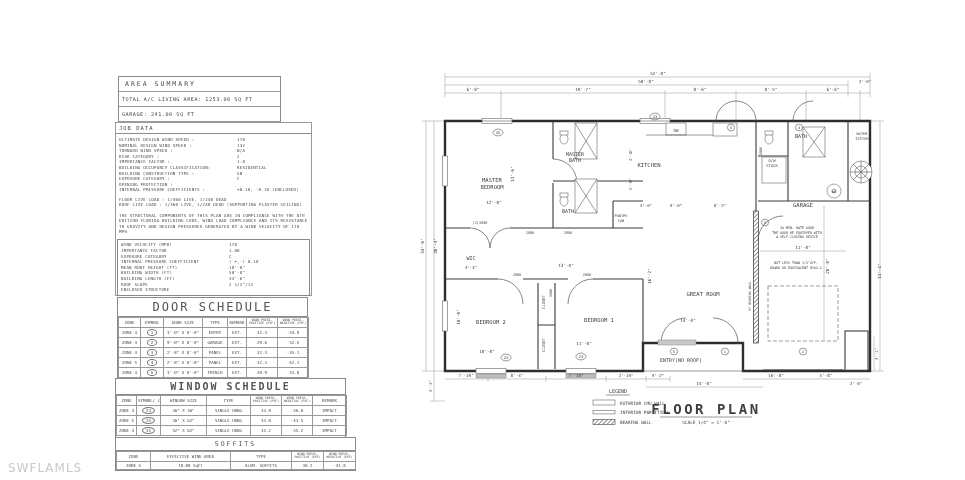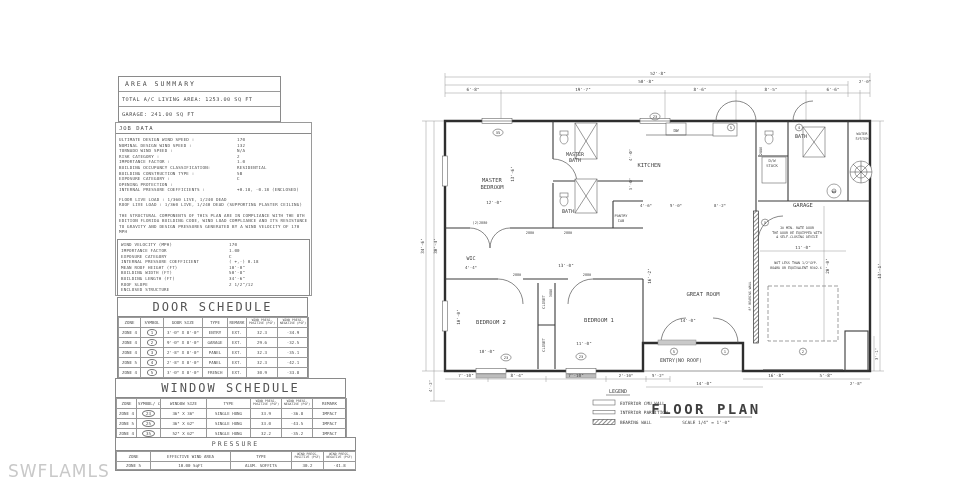"WINDOW SCHEDULE" div.tbl-title { font-size: 12px -> 10px; font-weight: none -> bold }
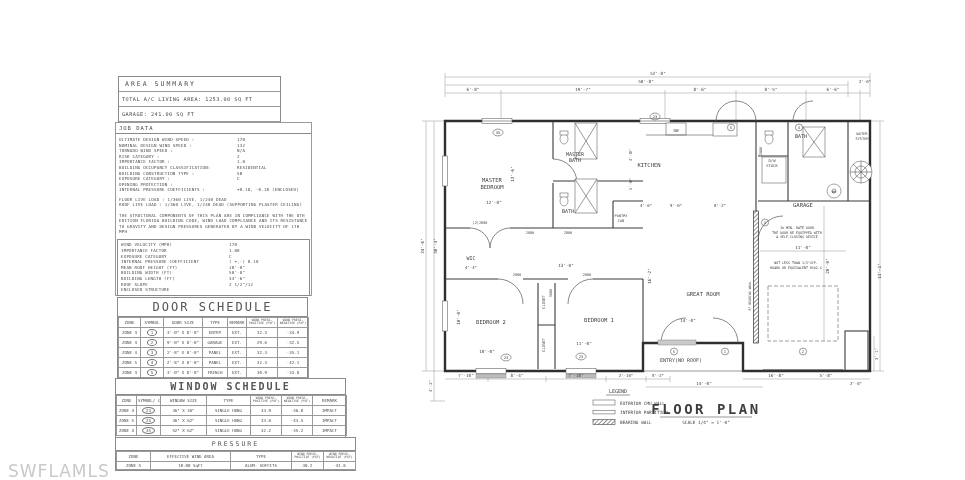"PRESSURE" div.tbl-title { text: PRESSURE -> SOFFITS }
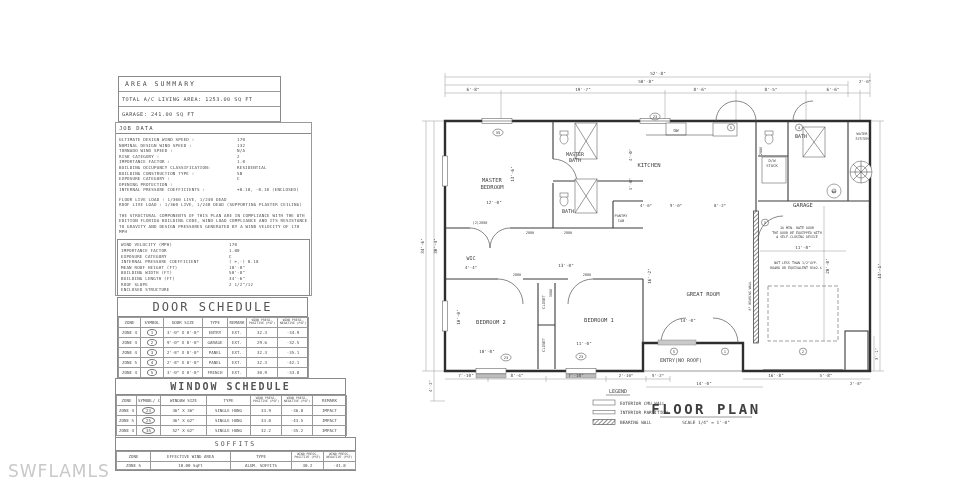"SWFLAMLS" .watermark { font-size: 17px -> 12px }
